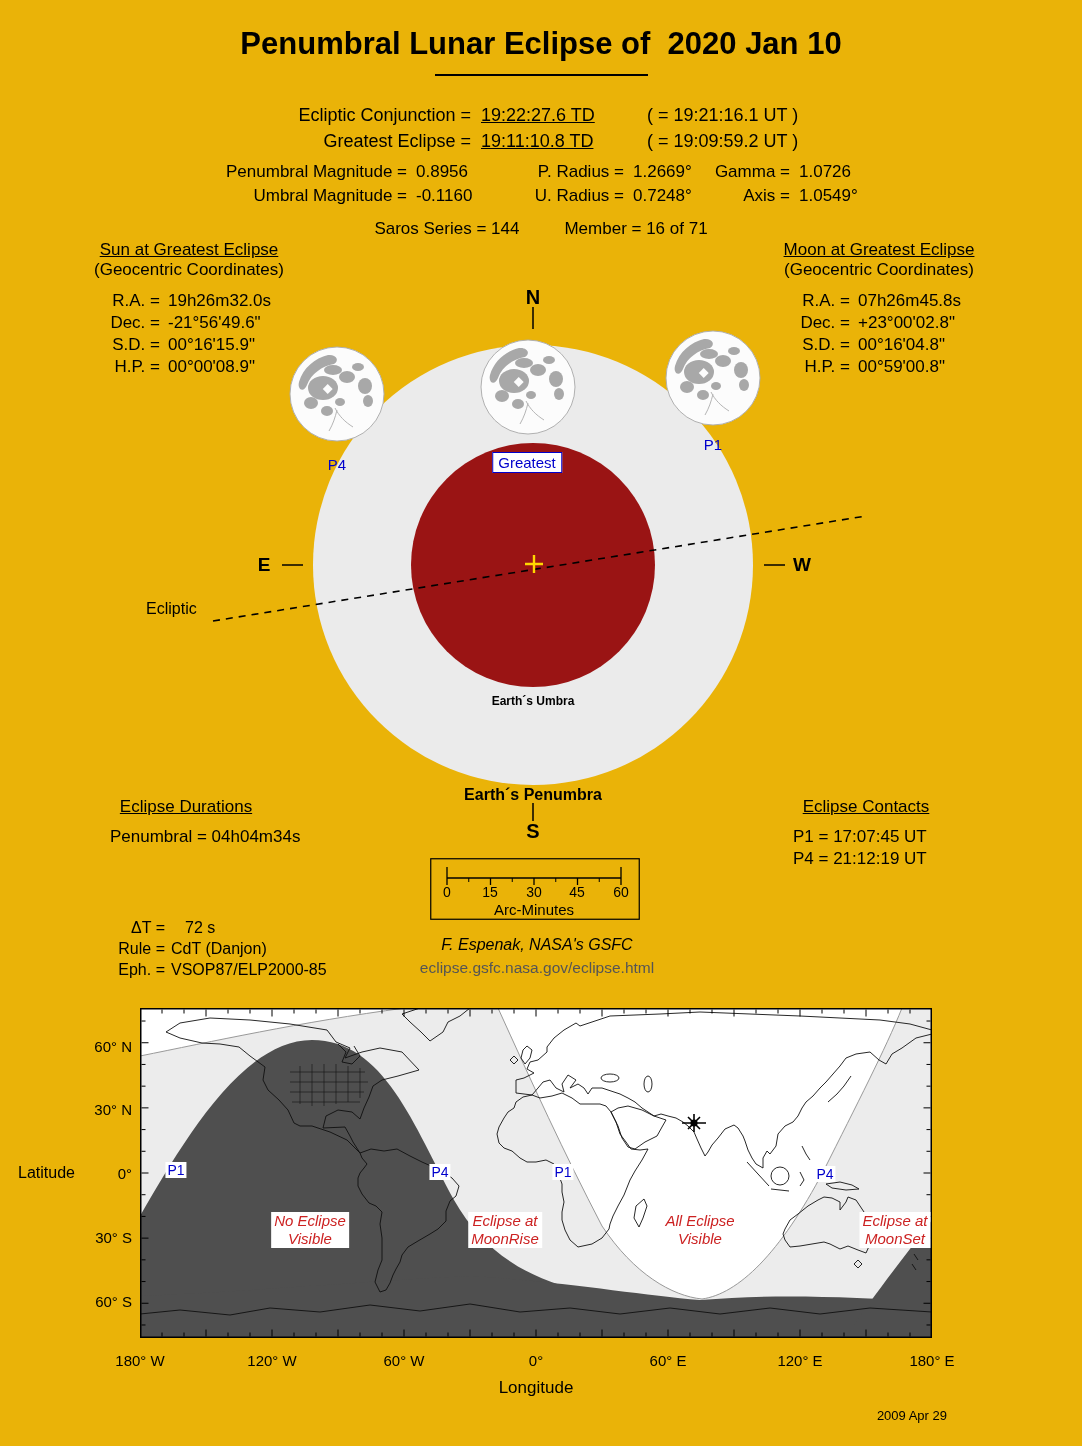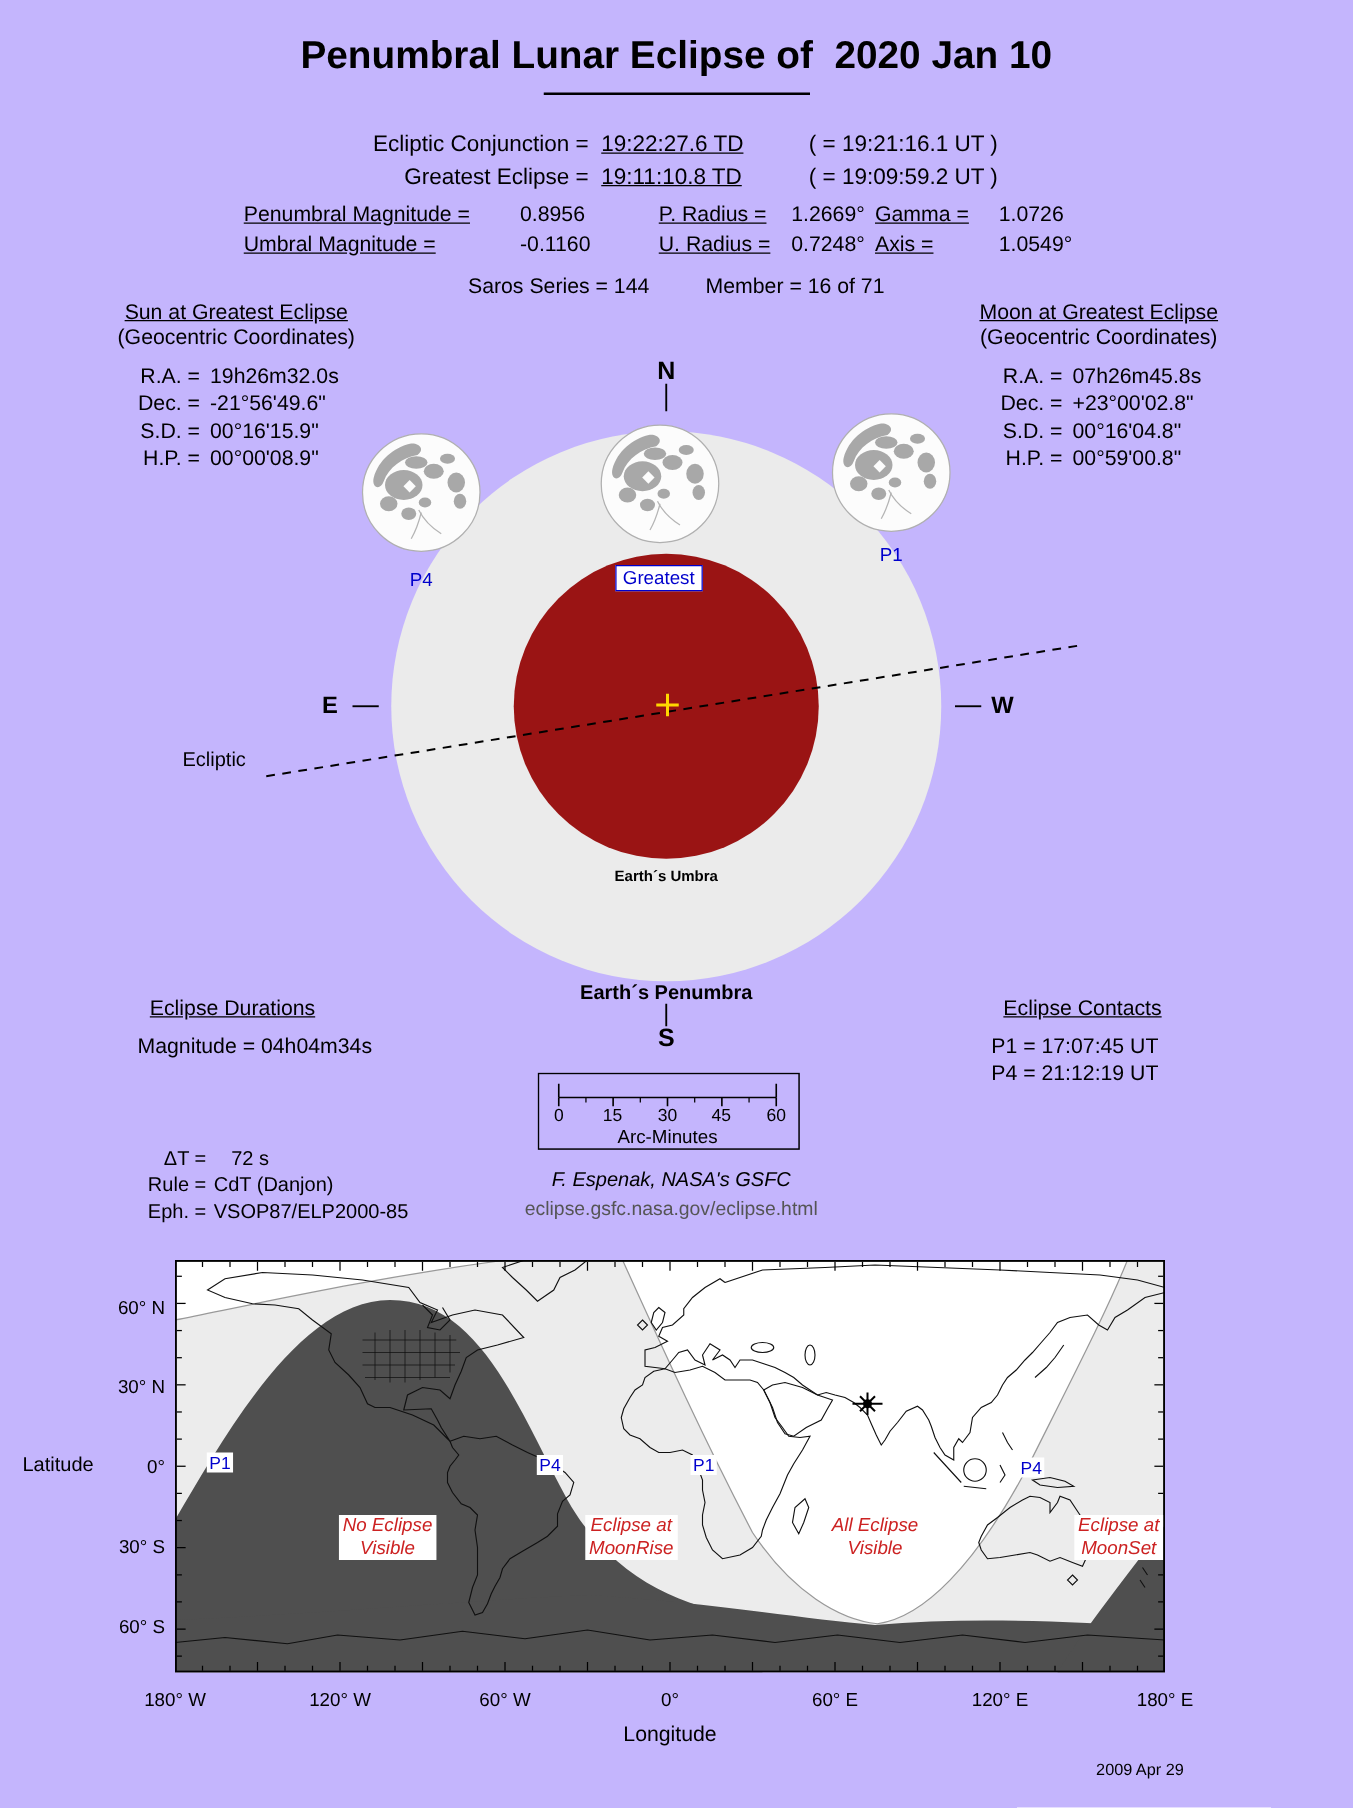"Penumbral Lunar Eclipse of 2020" #page { background: #c4b5fd -> #eab308 }
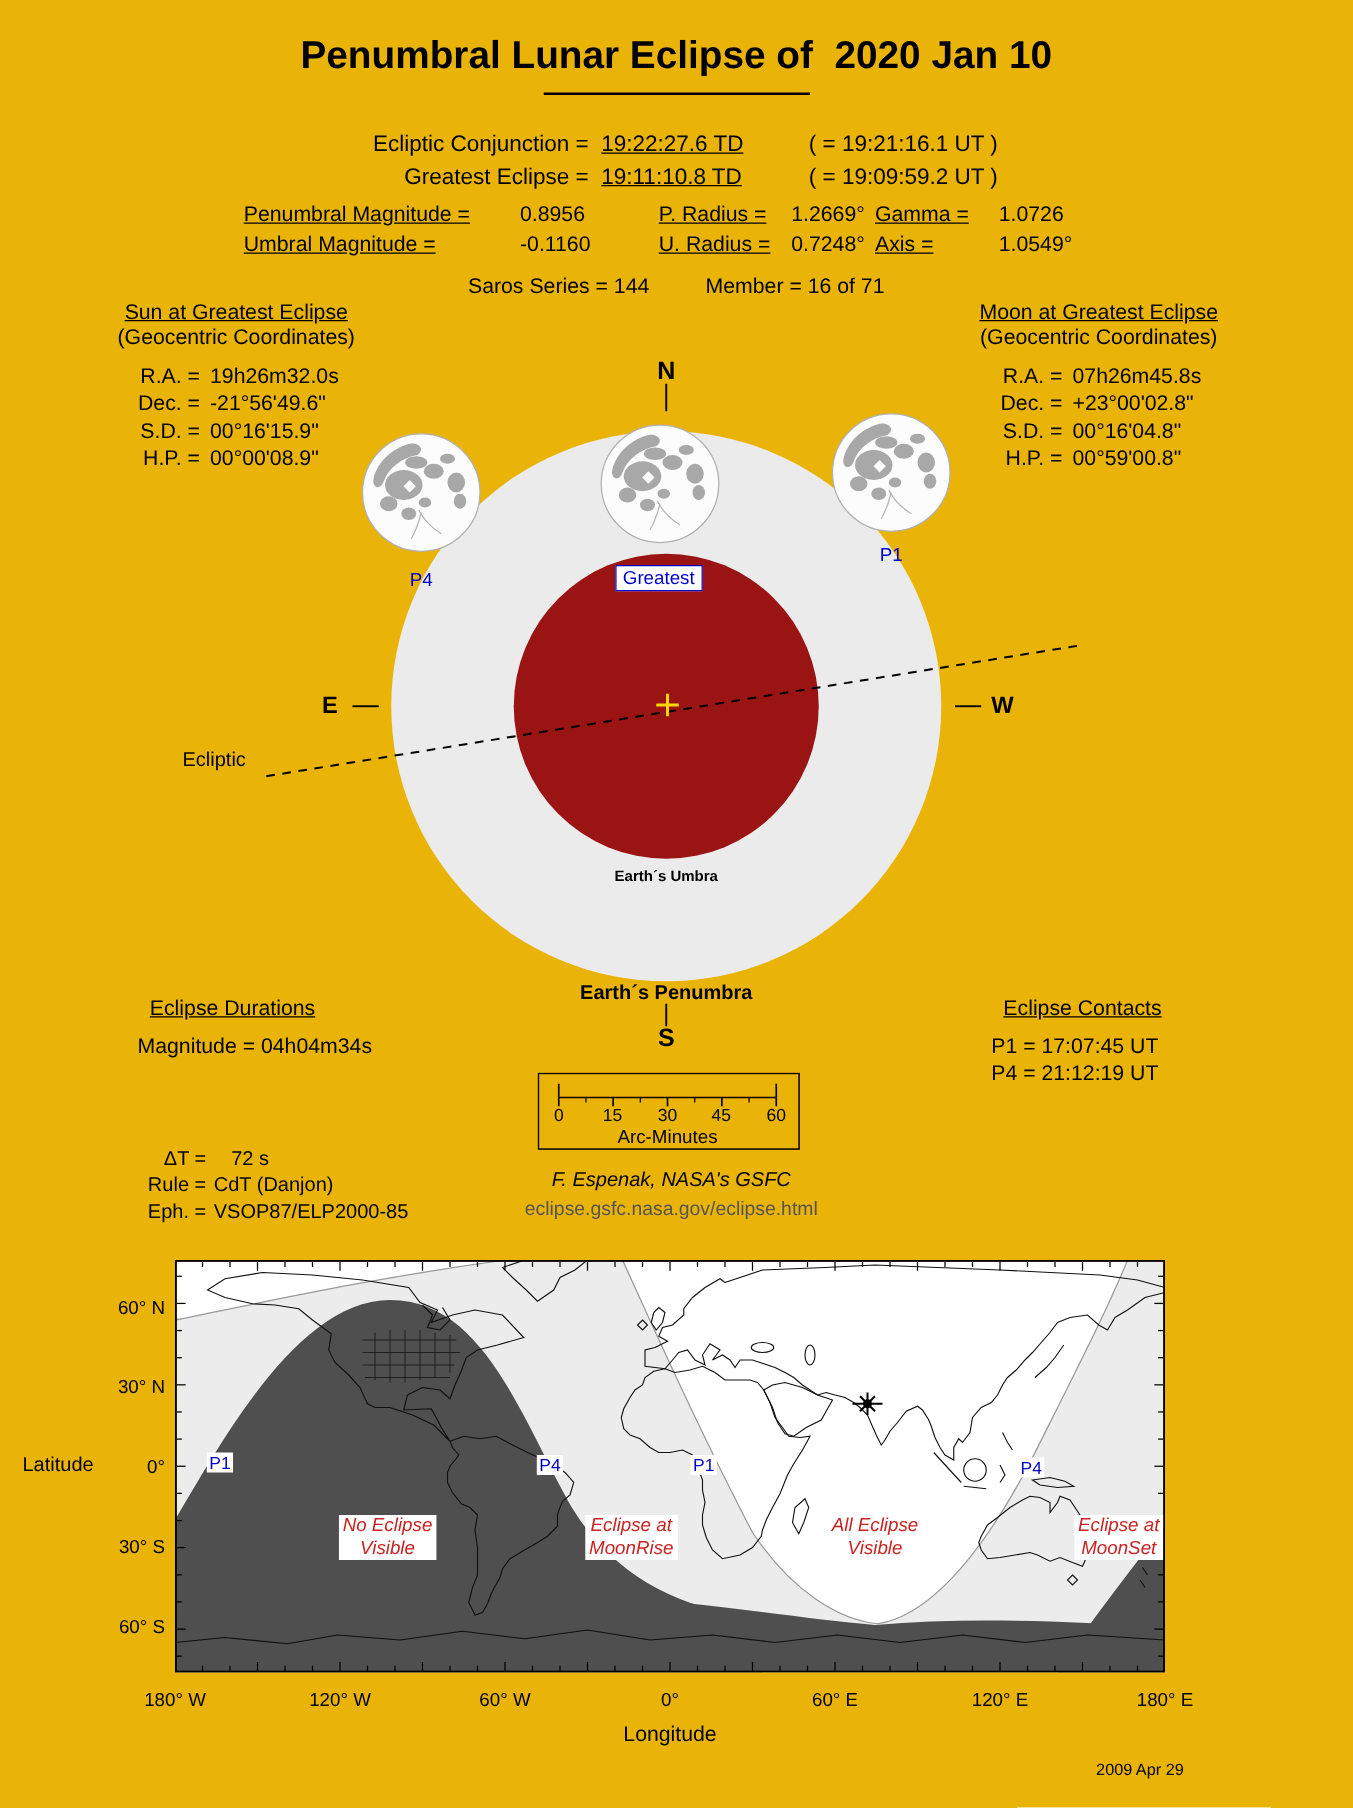"Penumbral Magnitude =" .statcol .lab { text-align: none -> right; text-decoration: underline -> none }
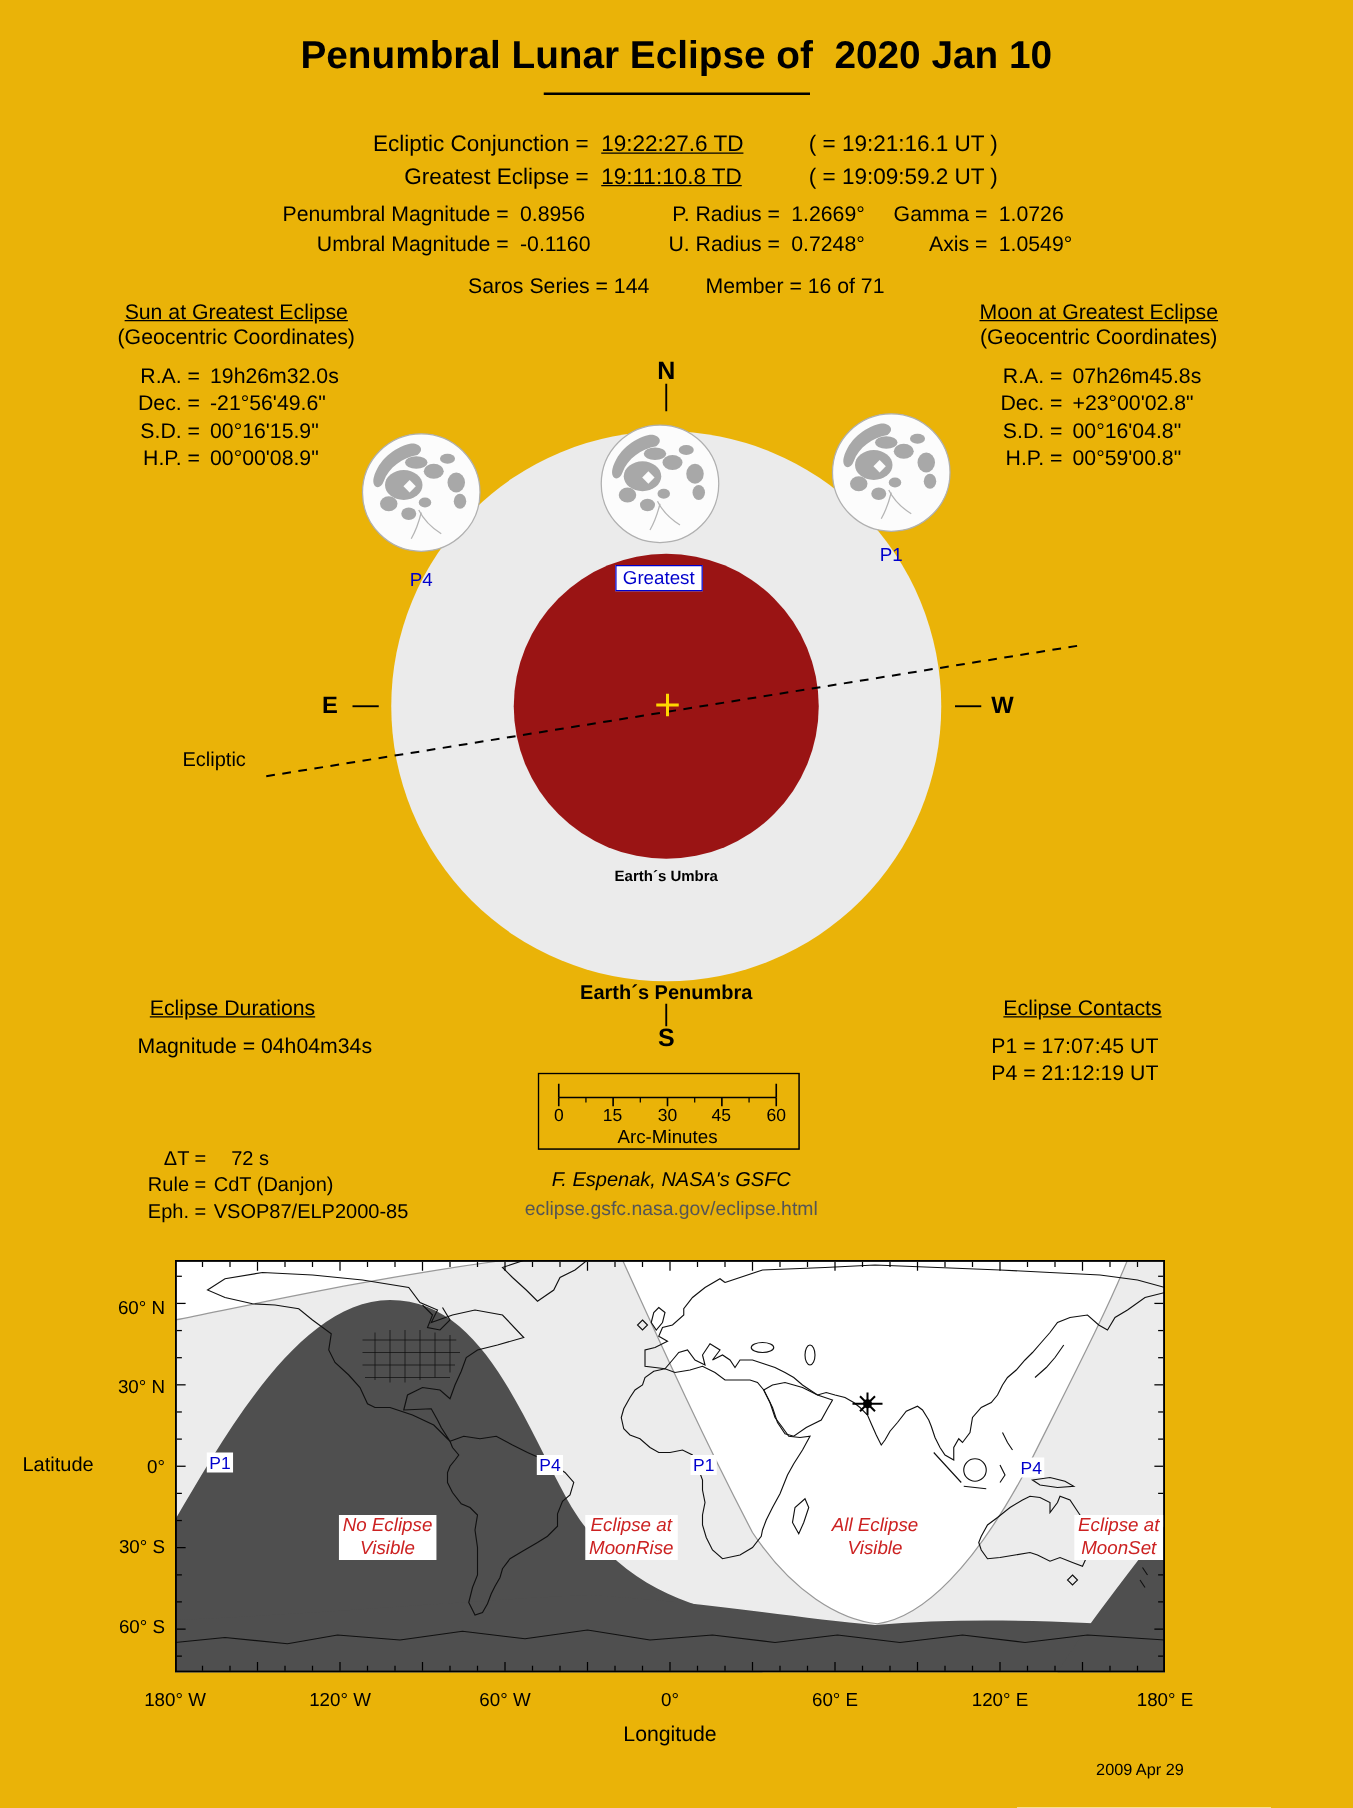"Magnitude = 04h04m34s" div.abs { text: Magnitude -> Penumbral }
